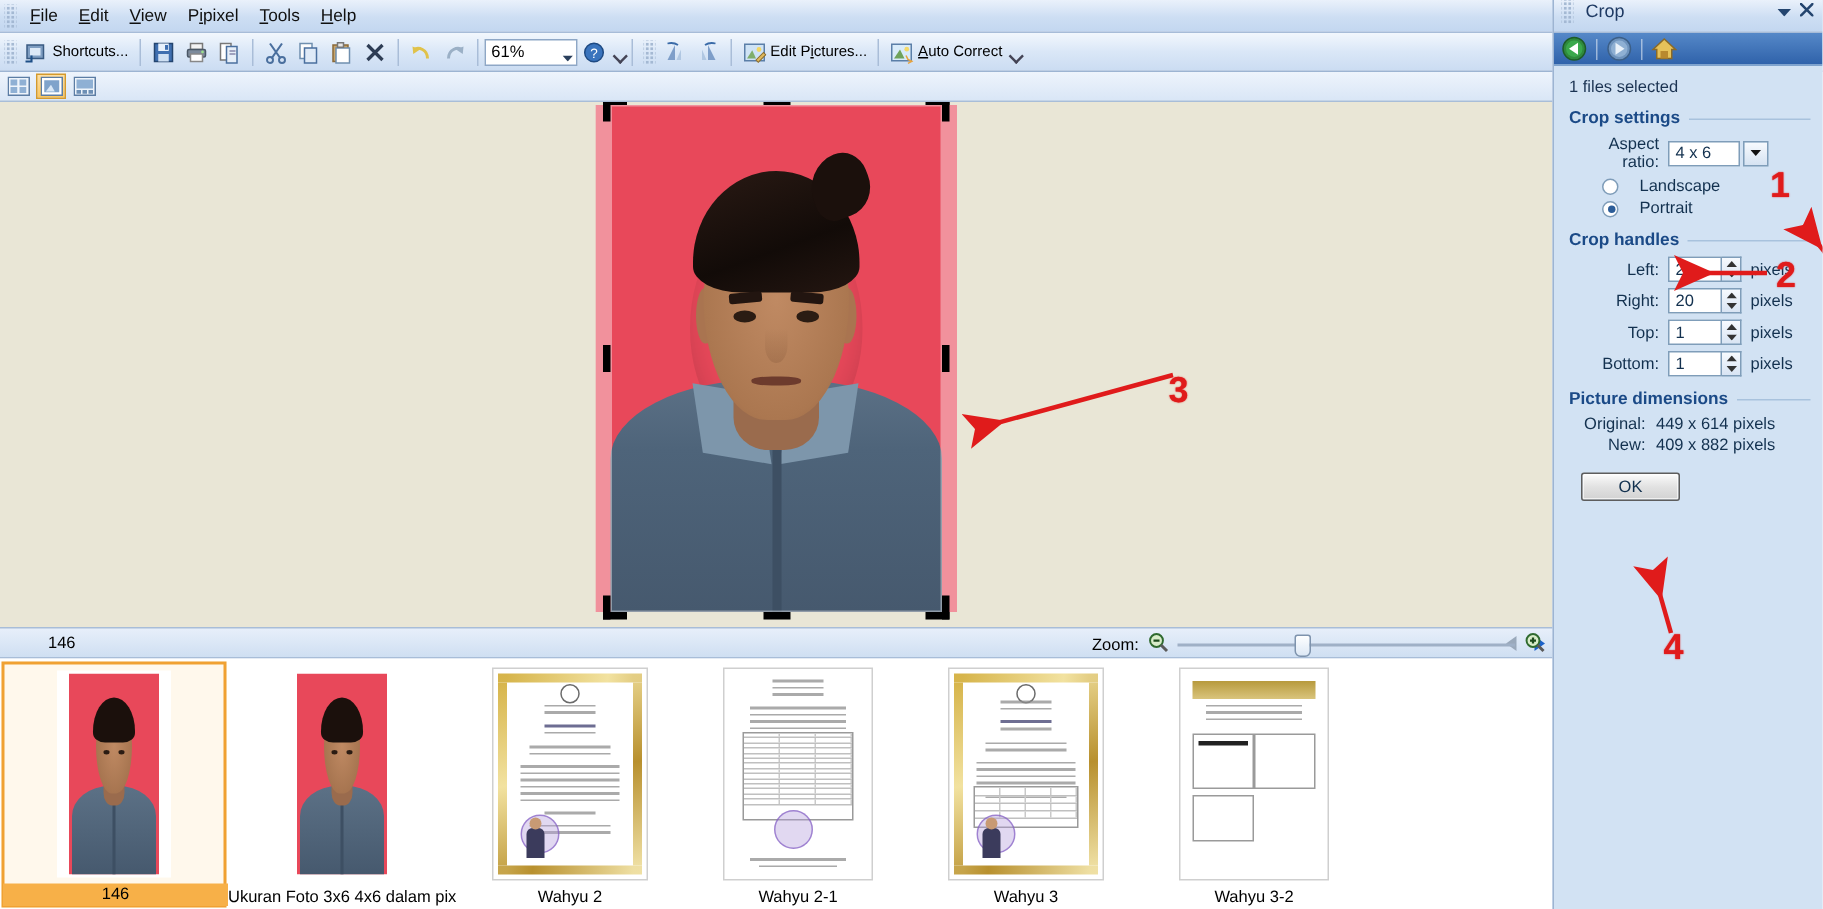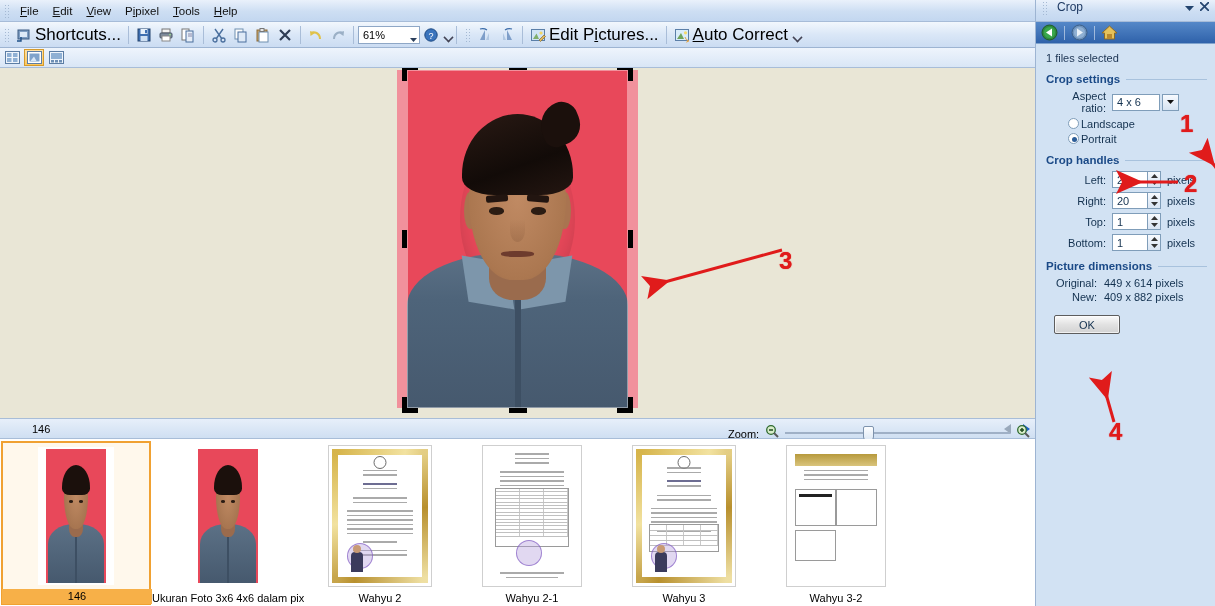"Shortcuts..." .tb-label { font-size: 17px -> 10px }
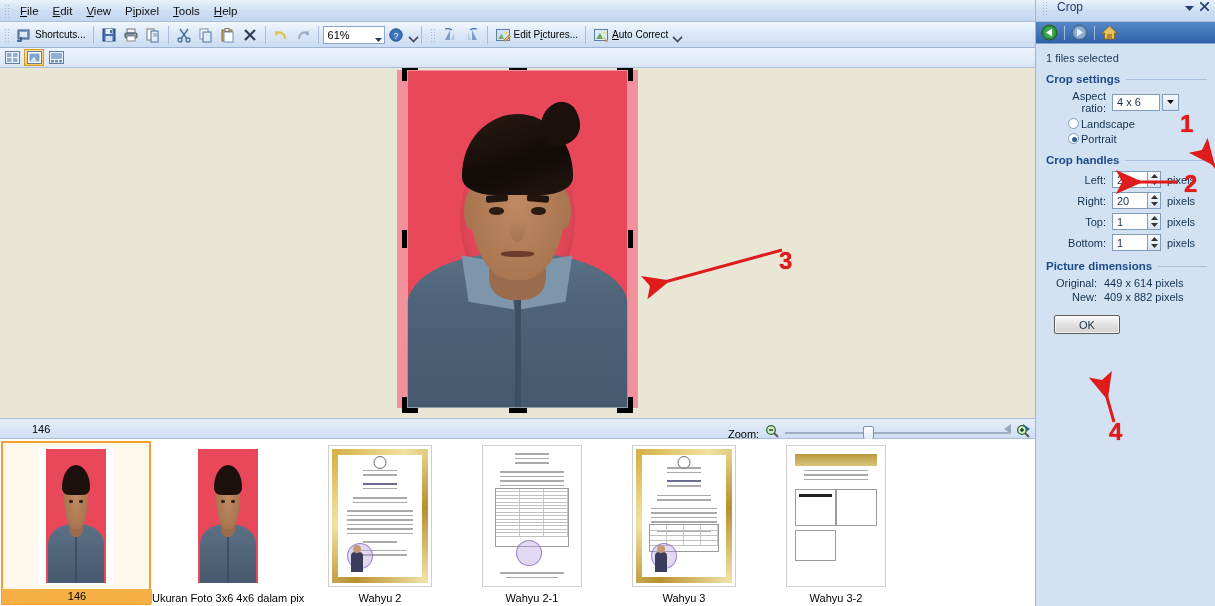"Landscape" .radio-row { align-items: none -> center; gap: 2px -> 14px }
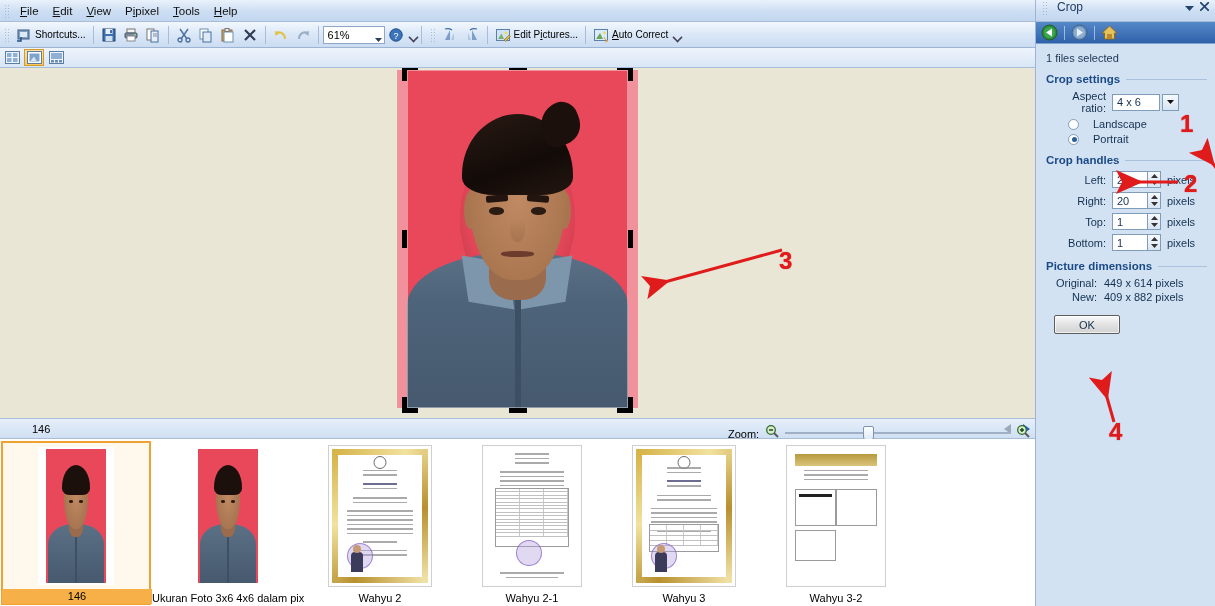"Zoom:" .zoomgrp { align-items: flex-end -> center }
